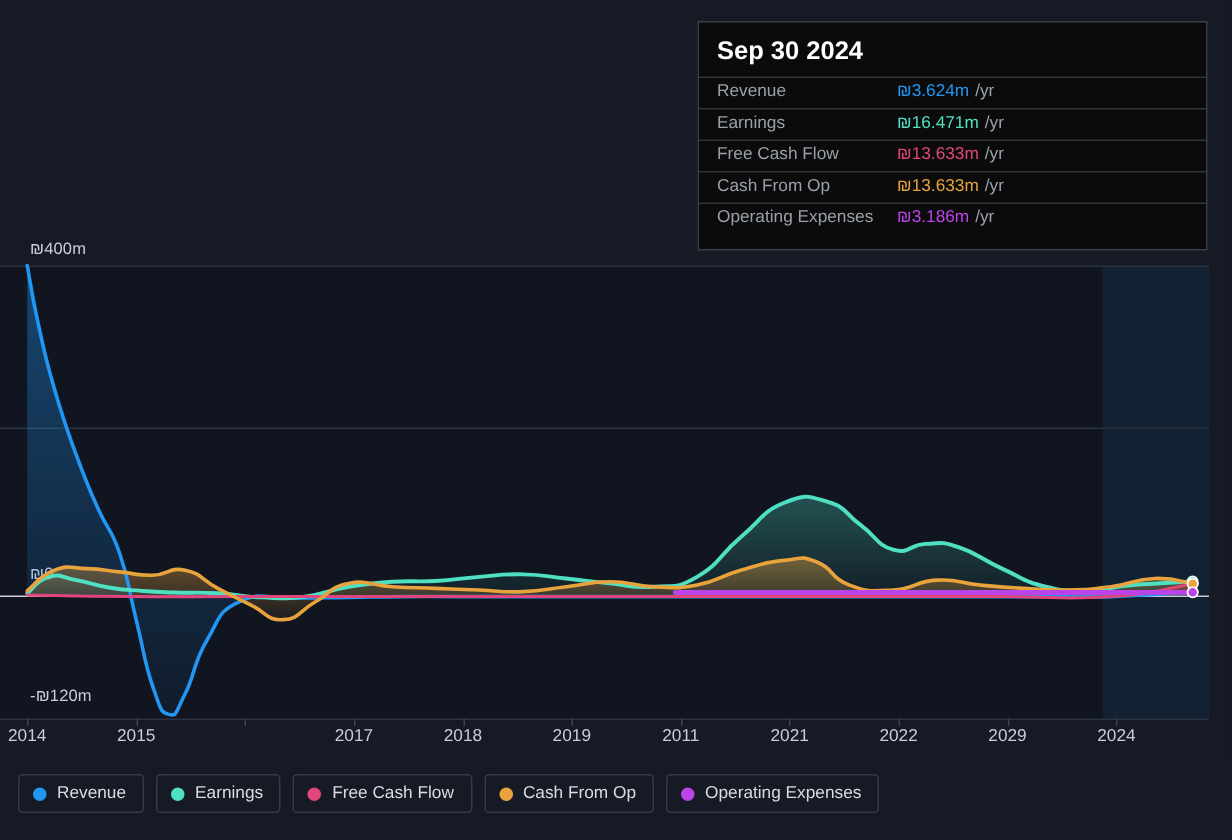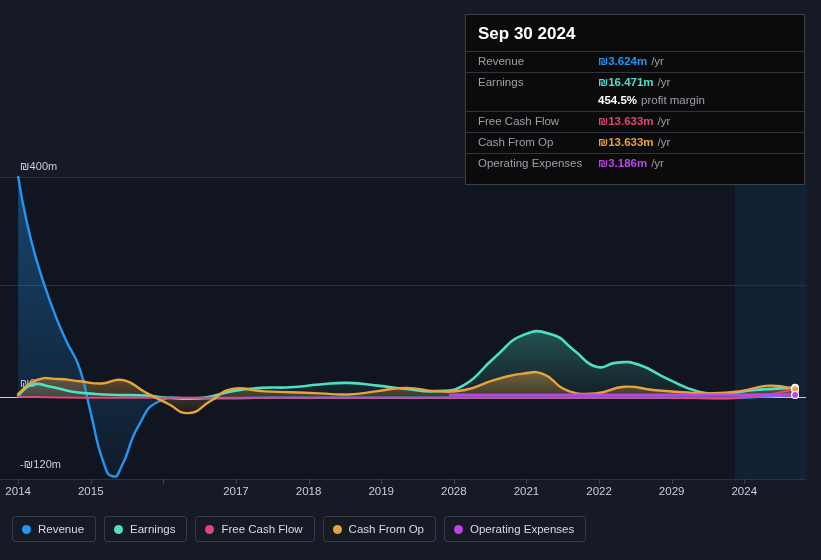"₪3.624m" .tt-value { font-weight: bold -> normal }
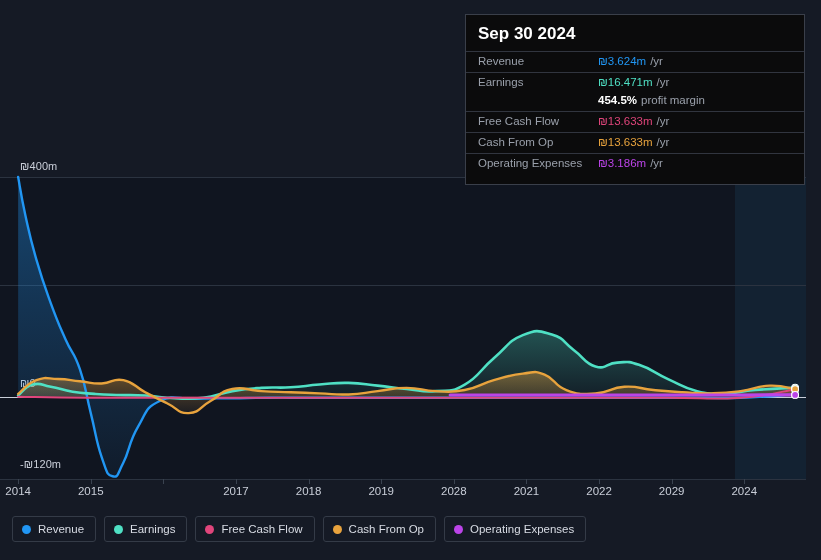"454.5%" div.tt-row { html: <div> <span></span> <span>454.5%</span> <span>profit margin</span> </div> -> none }
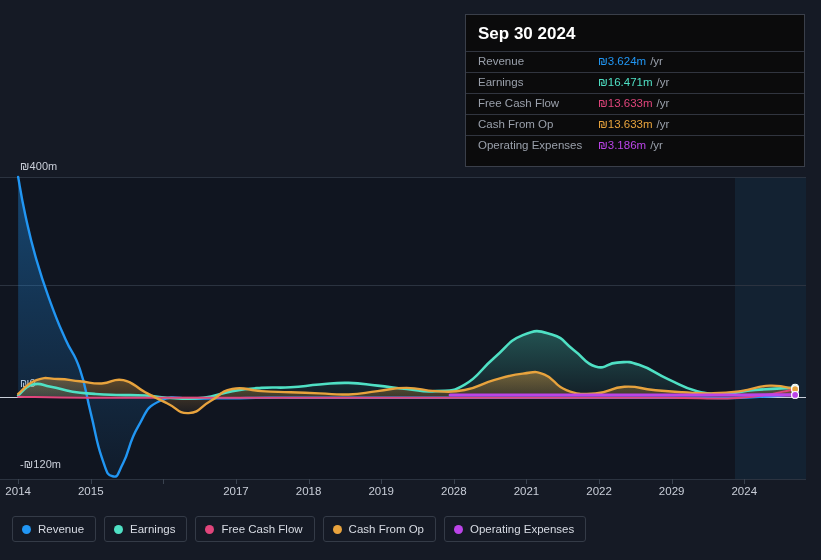"2028" div.x-label { text: 2028 -> 2011 }
